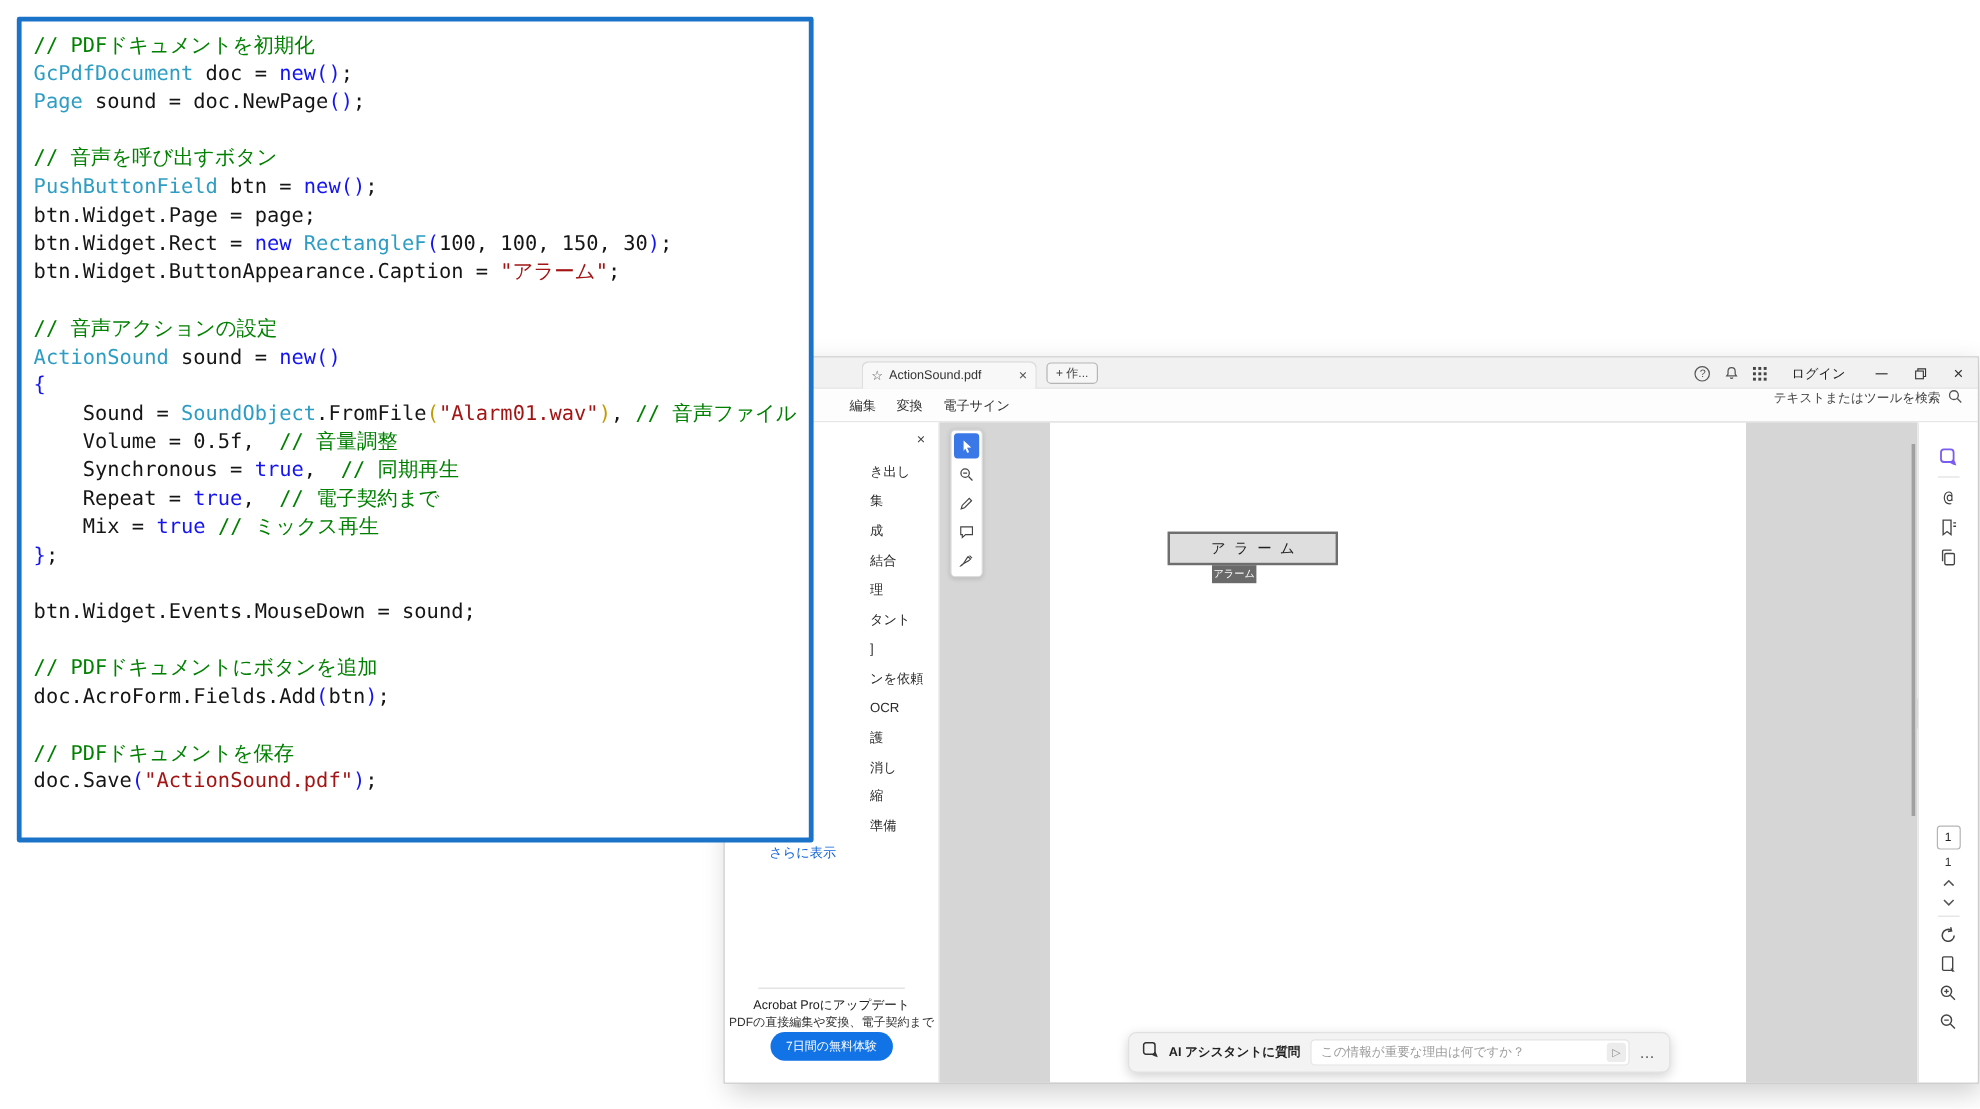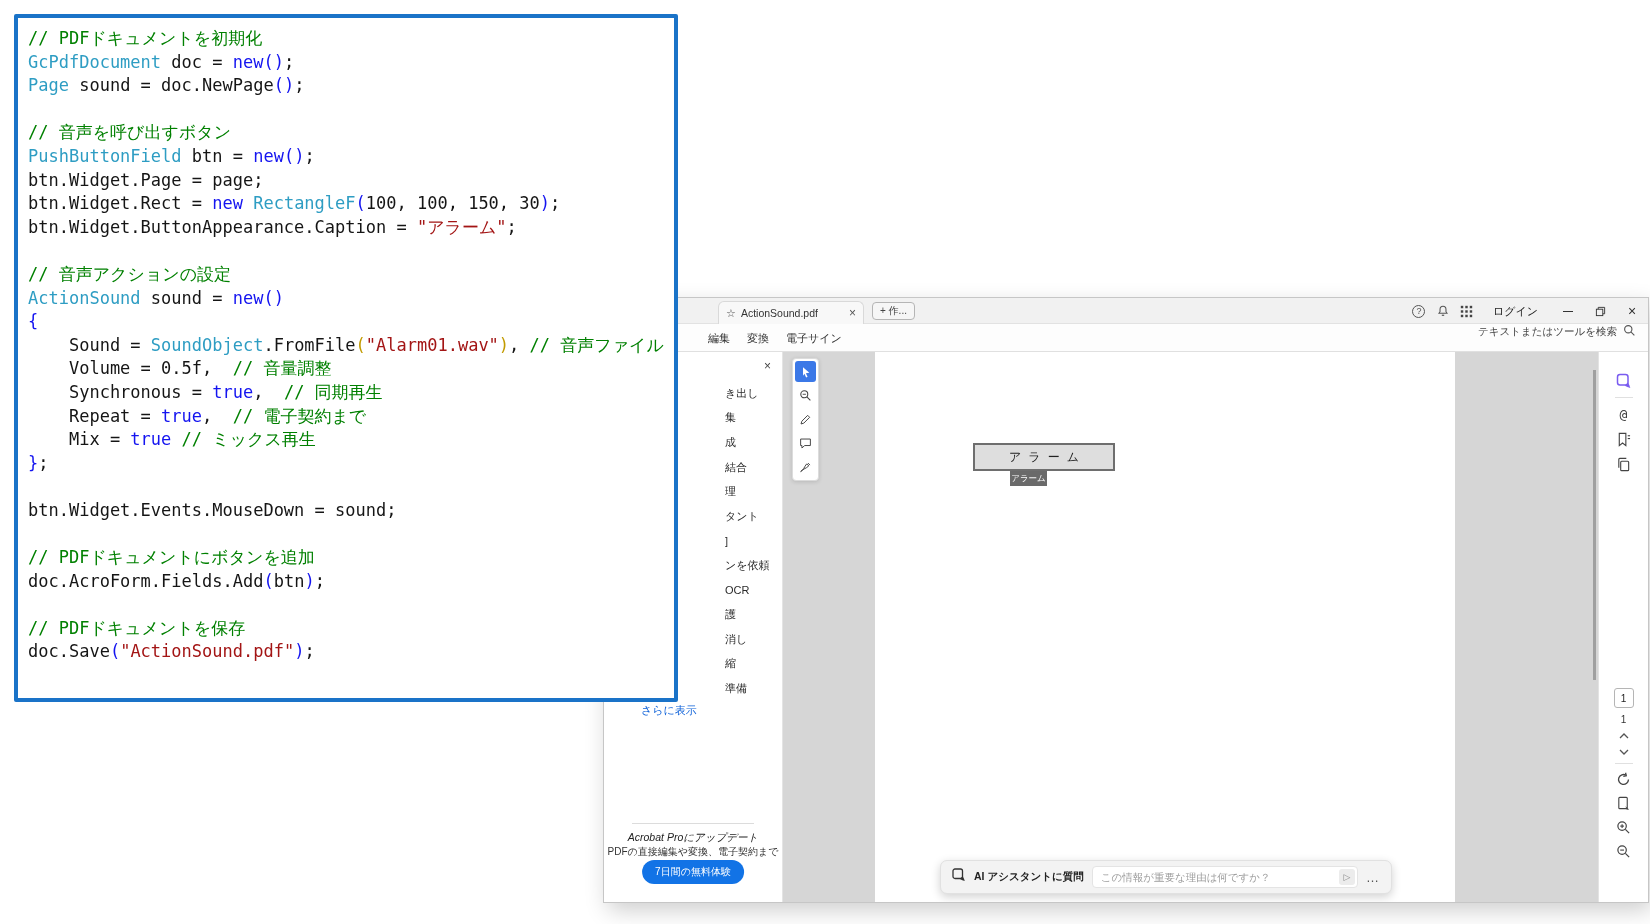"Acrobat Proにアップデート" .upsell-t1 { font-style: italic -> none }
